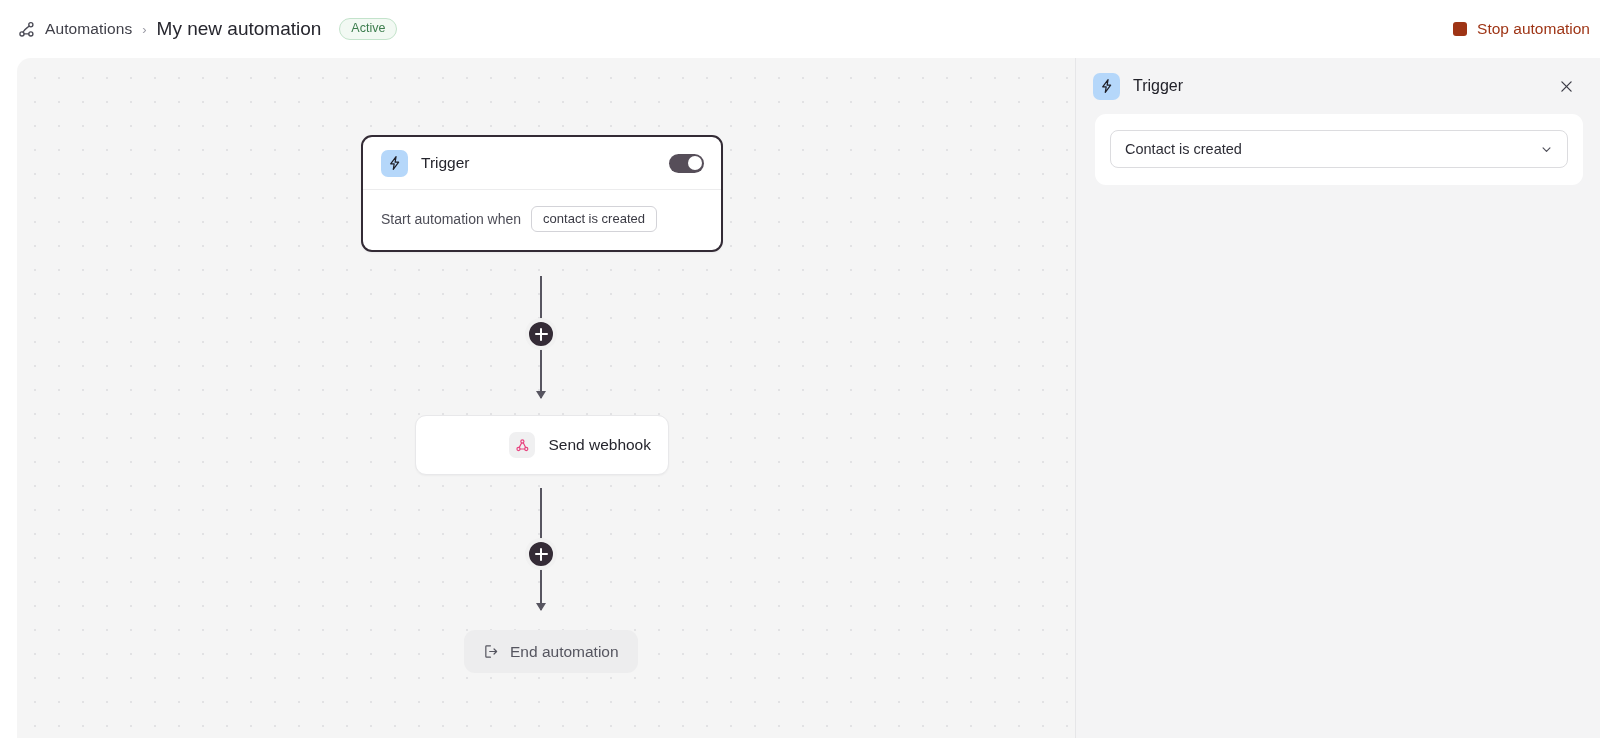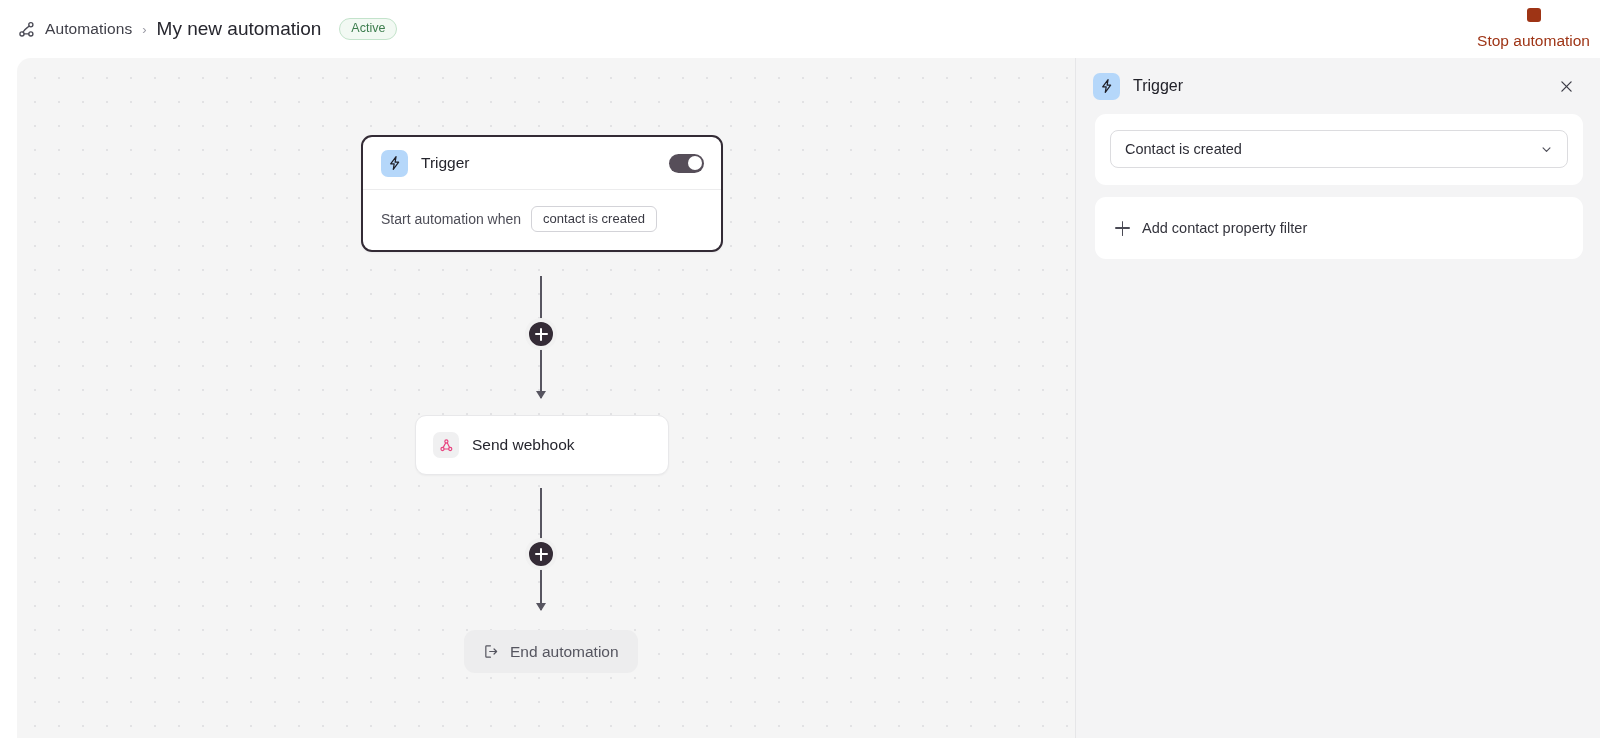"Stop automation" .stop-btn { flex-direction: column -> none }
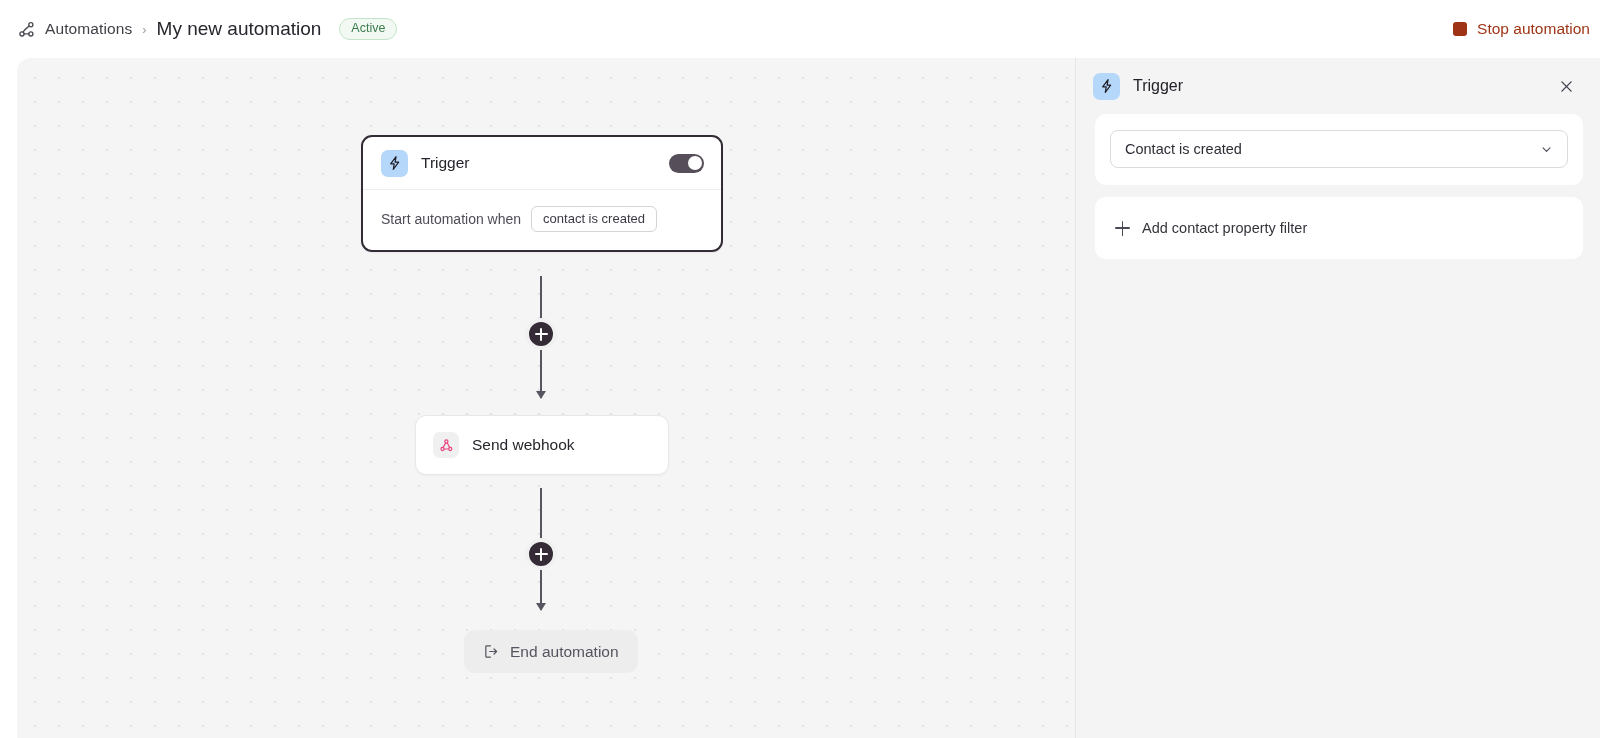"Add contact property filter" div.panel-card { html: <div> <div> <span></span> <span>Add contact property filter</span> </div> </div> -> none }
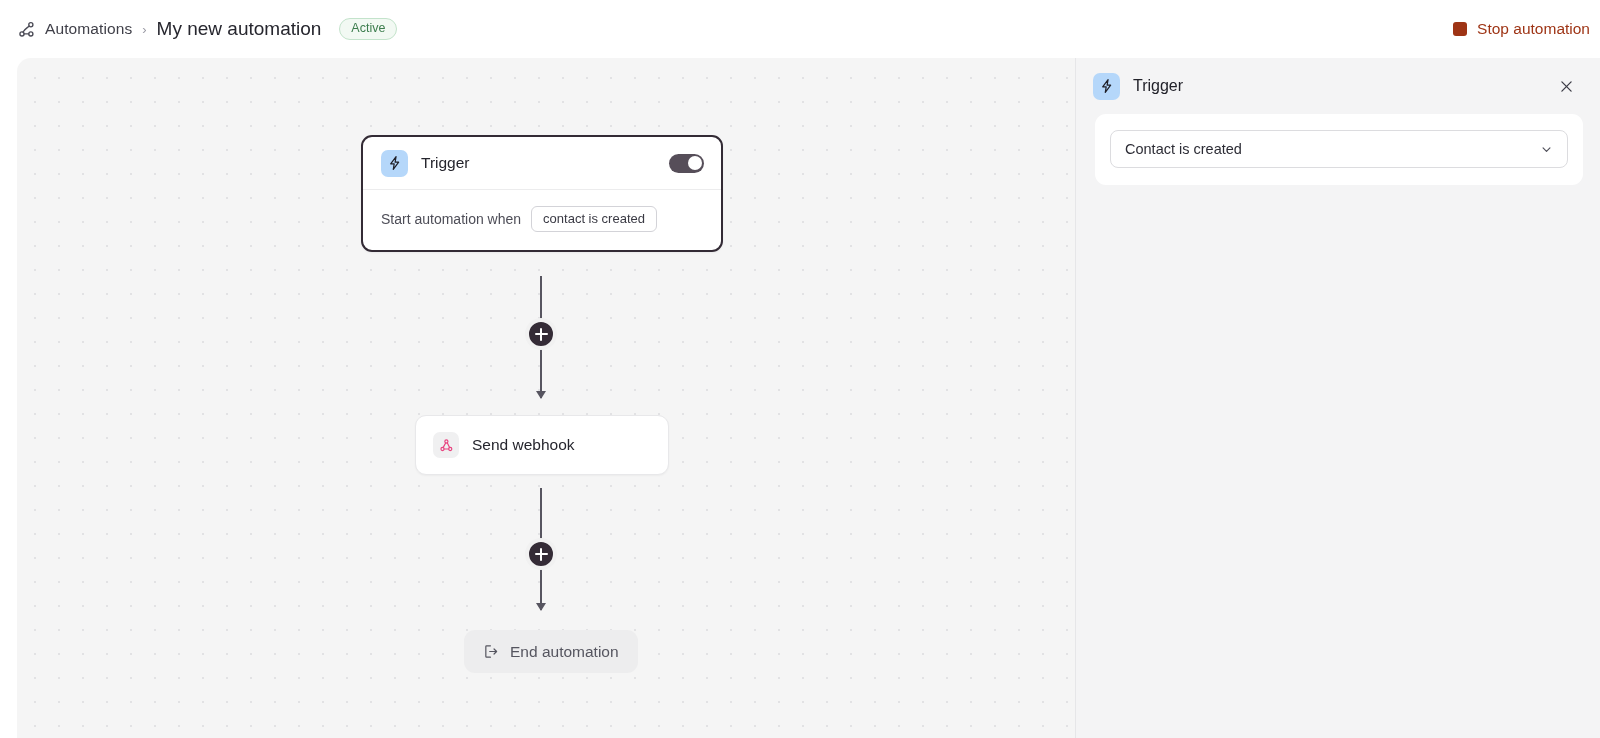"Send webhook" .action-card { justify-content: none -> flex-end }
